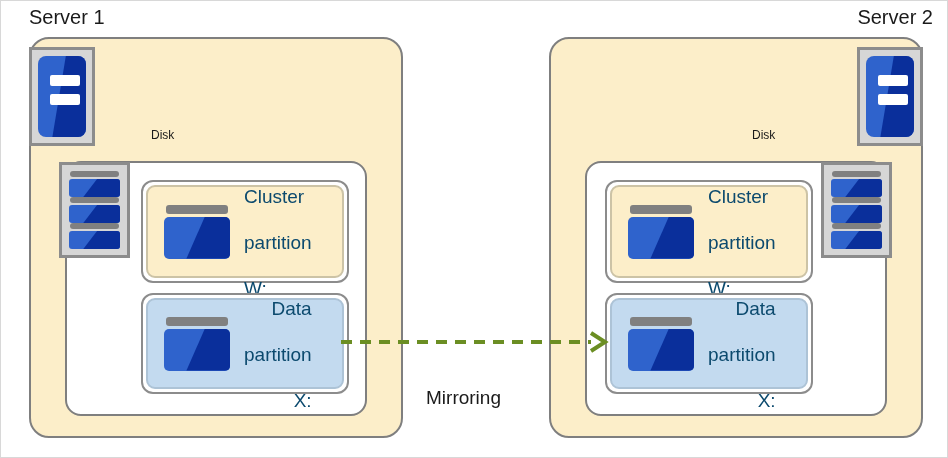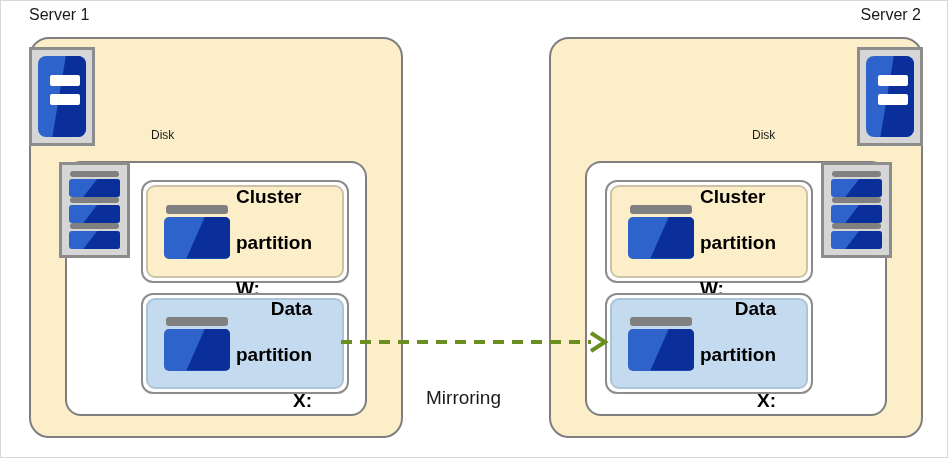"Server 1" .label { font-size: 16px -> 20px }
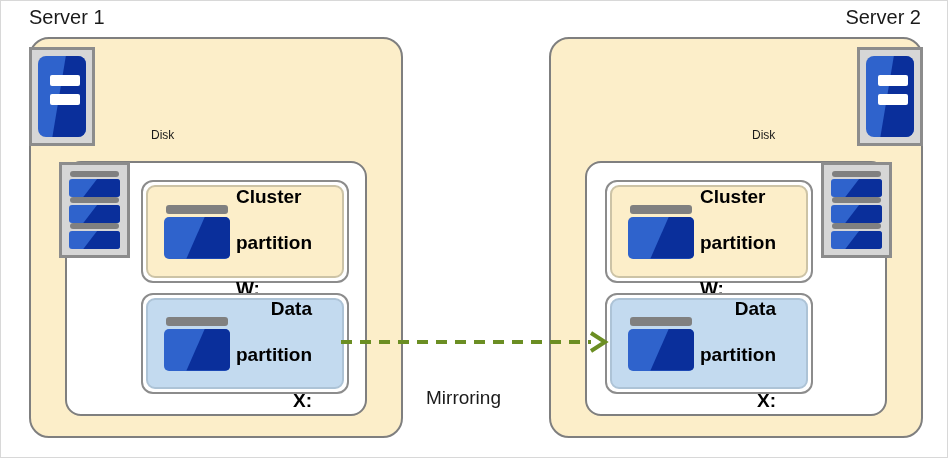"Server 2" .label-server2 { right: 26px -> 14px }
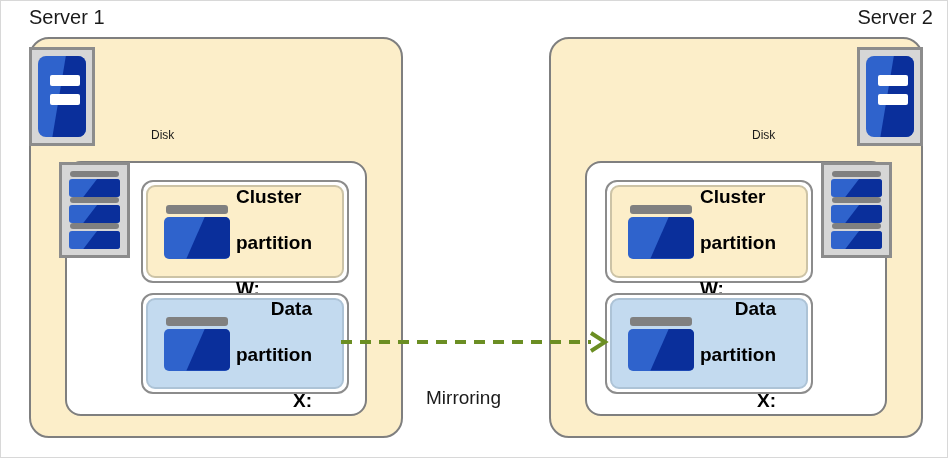"Cluster" .partition-text { color: #000000 -> #0c4a6e; font-weight: bold -> none; left: 88px -> 96px }
